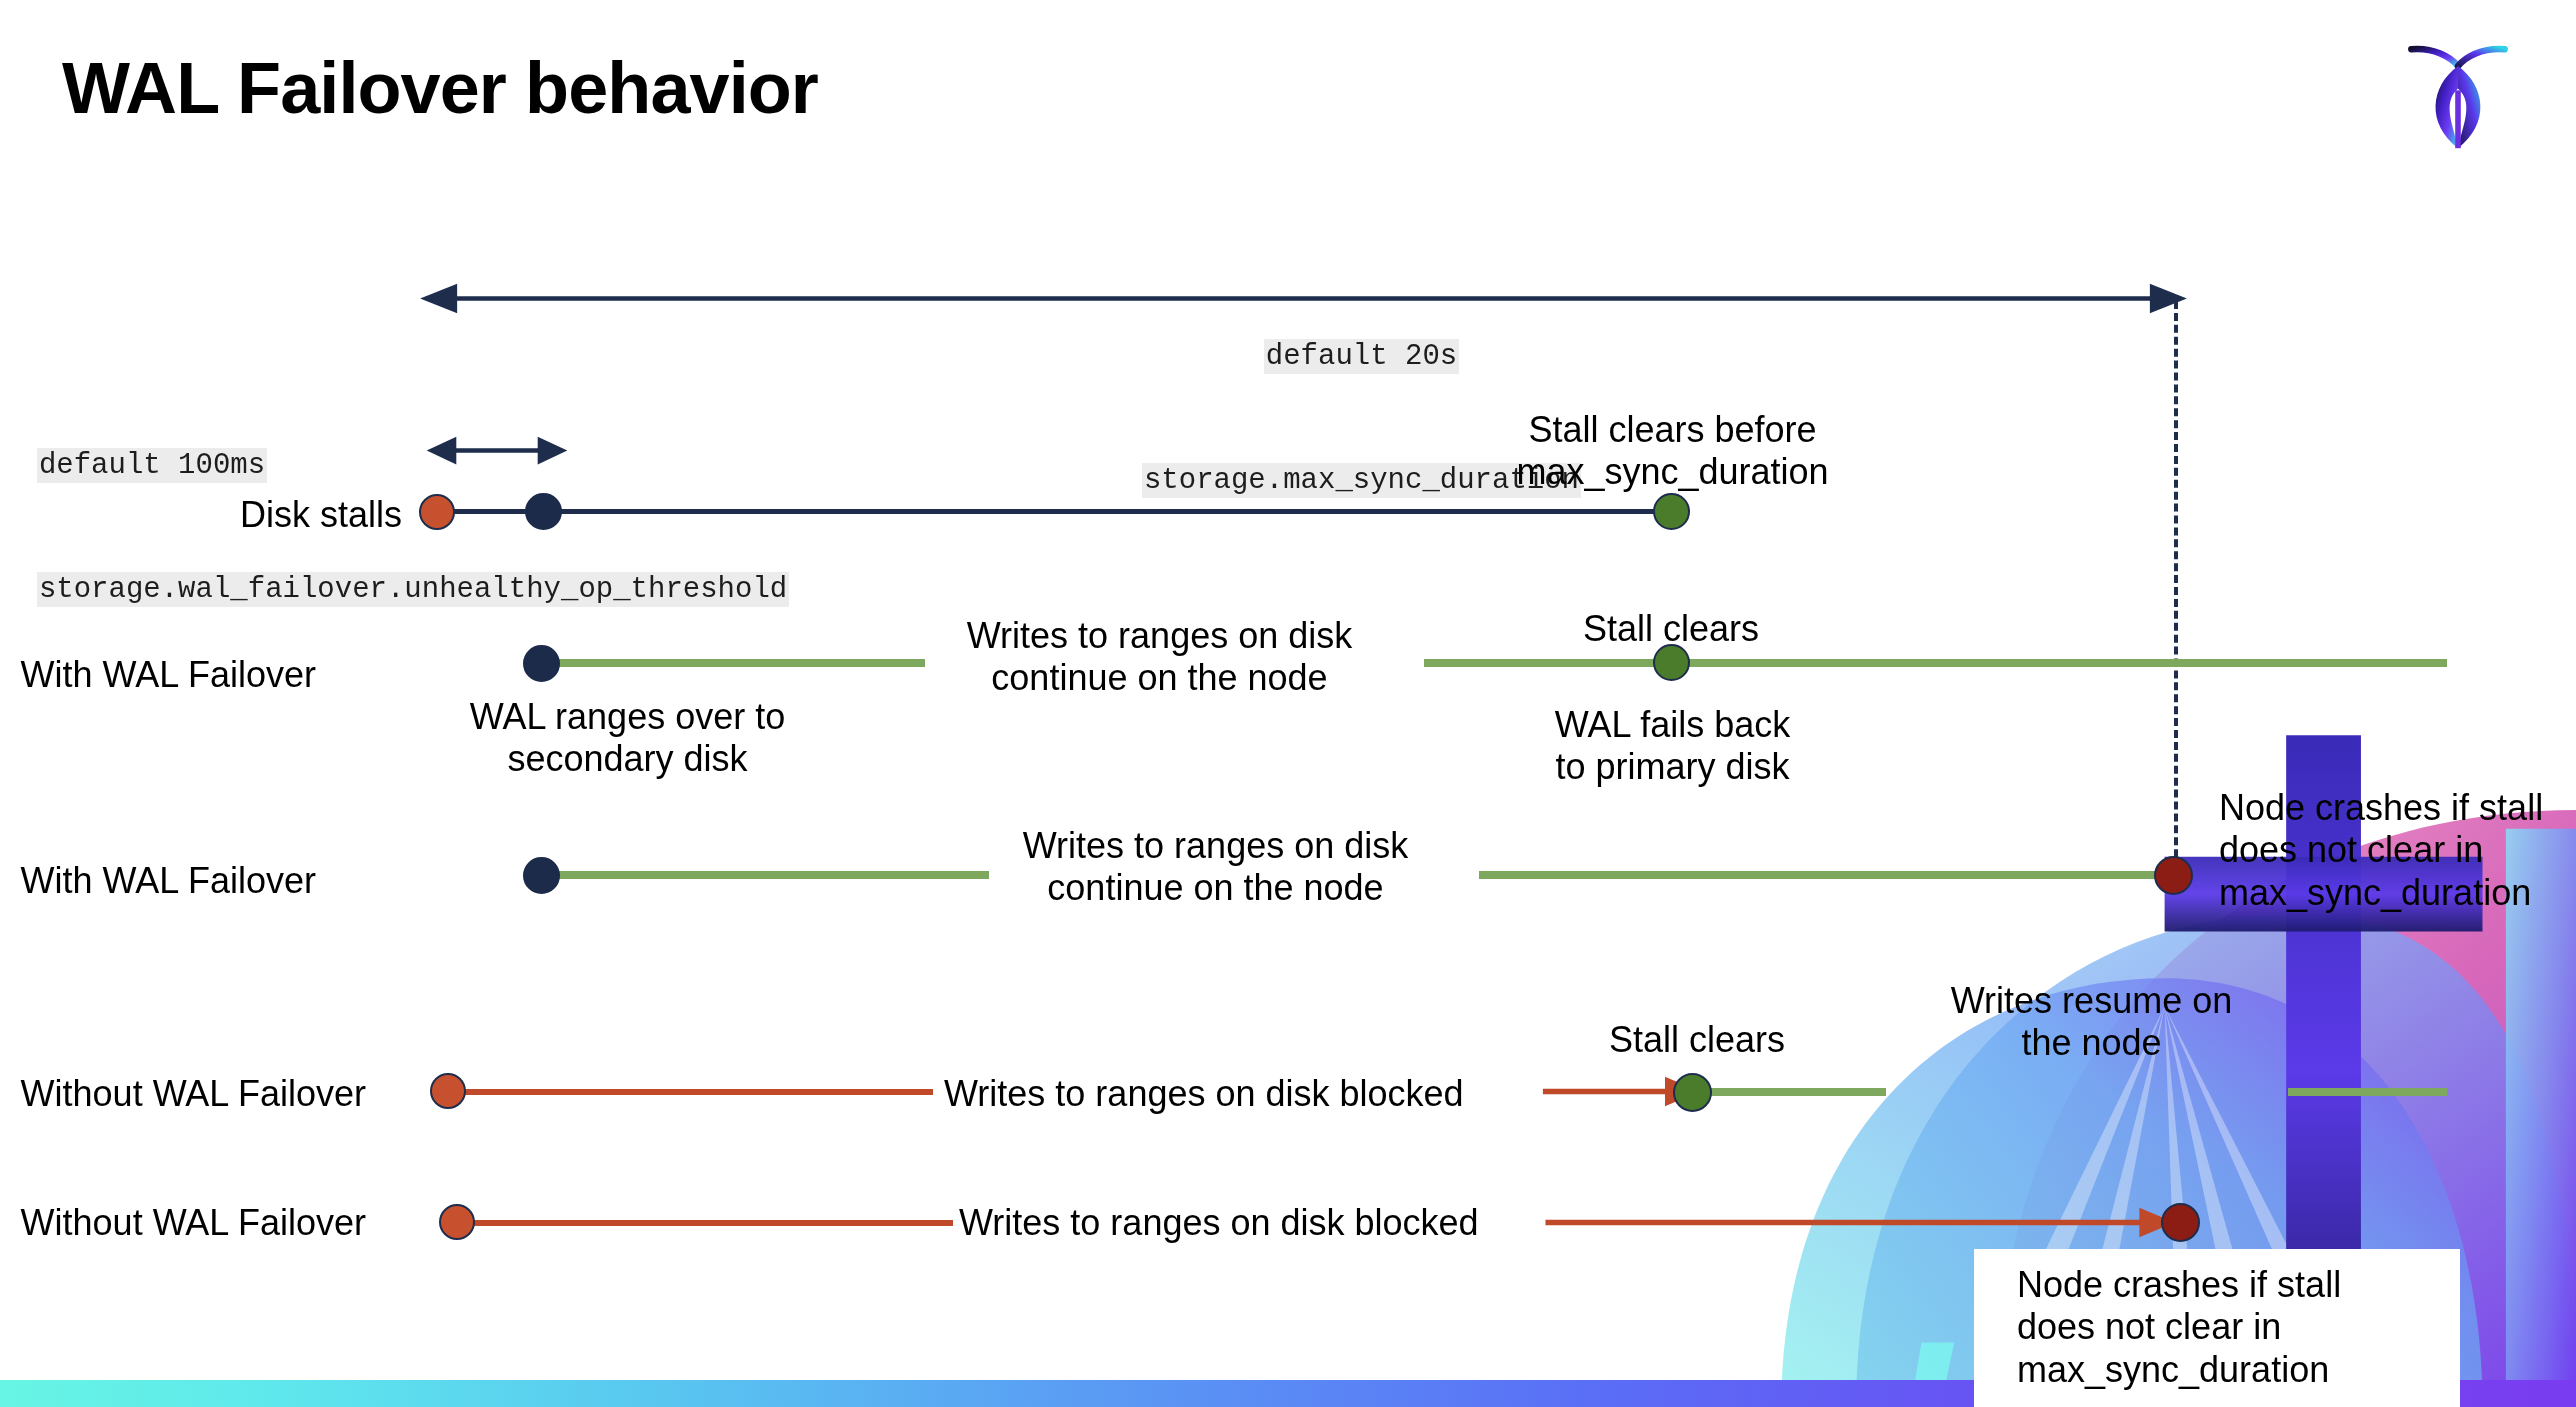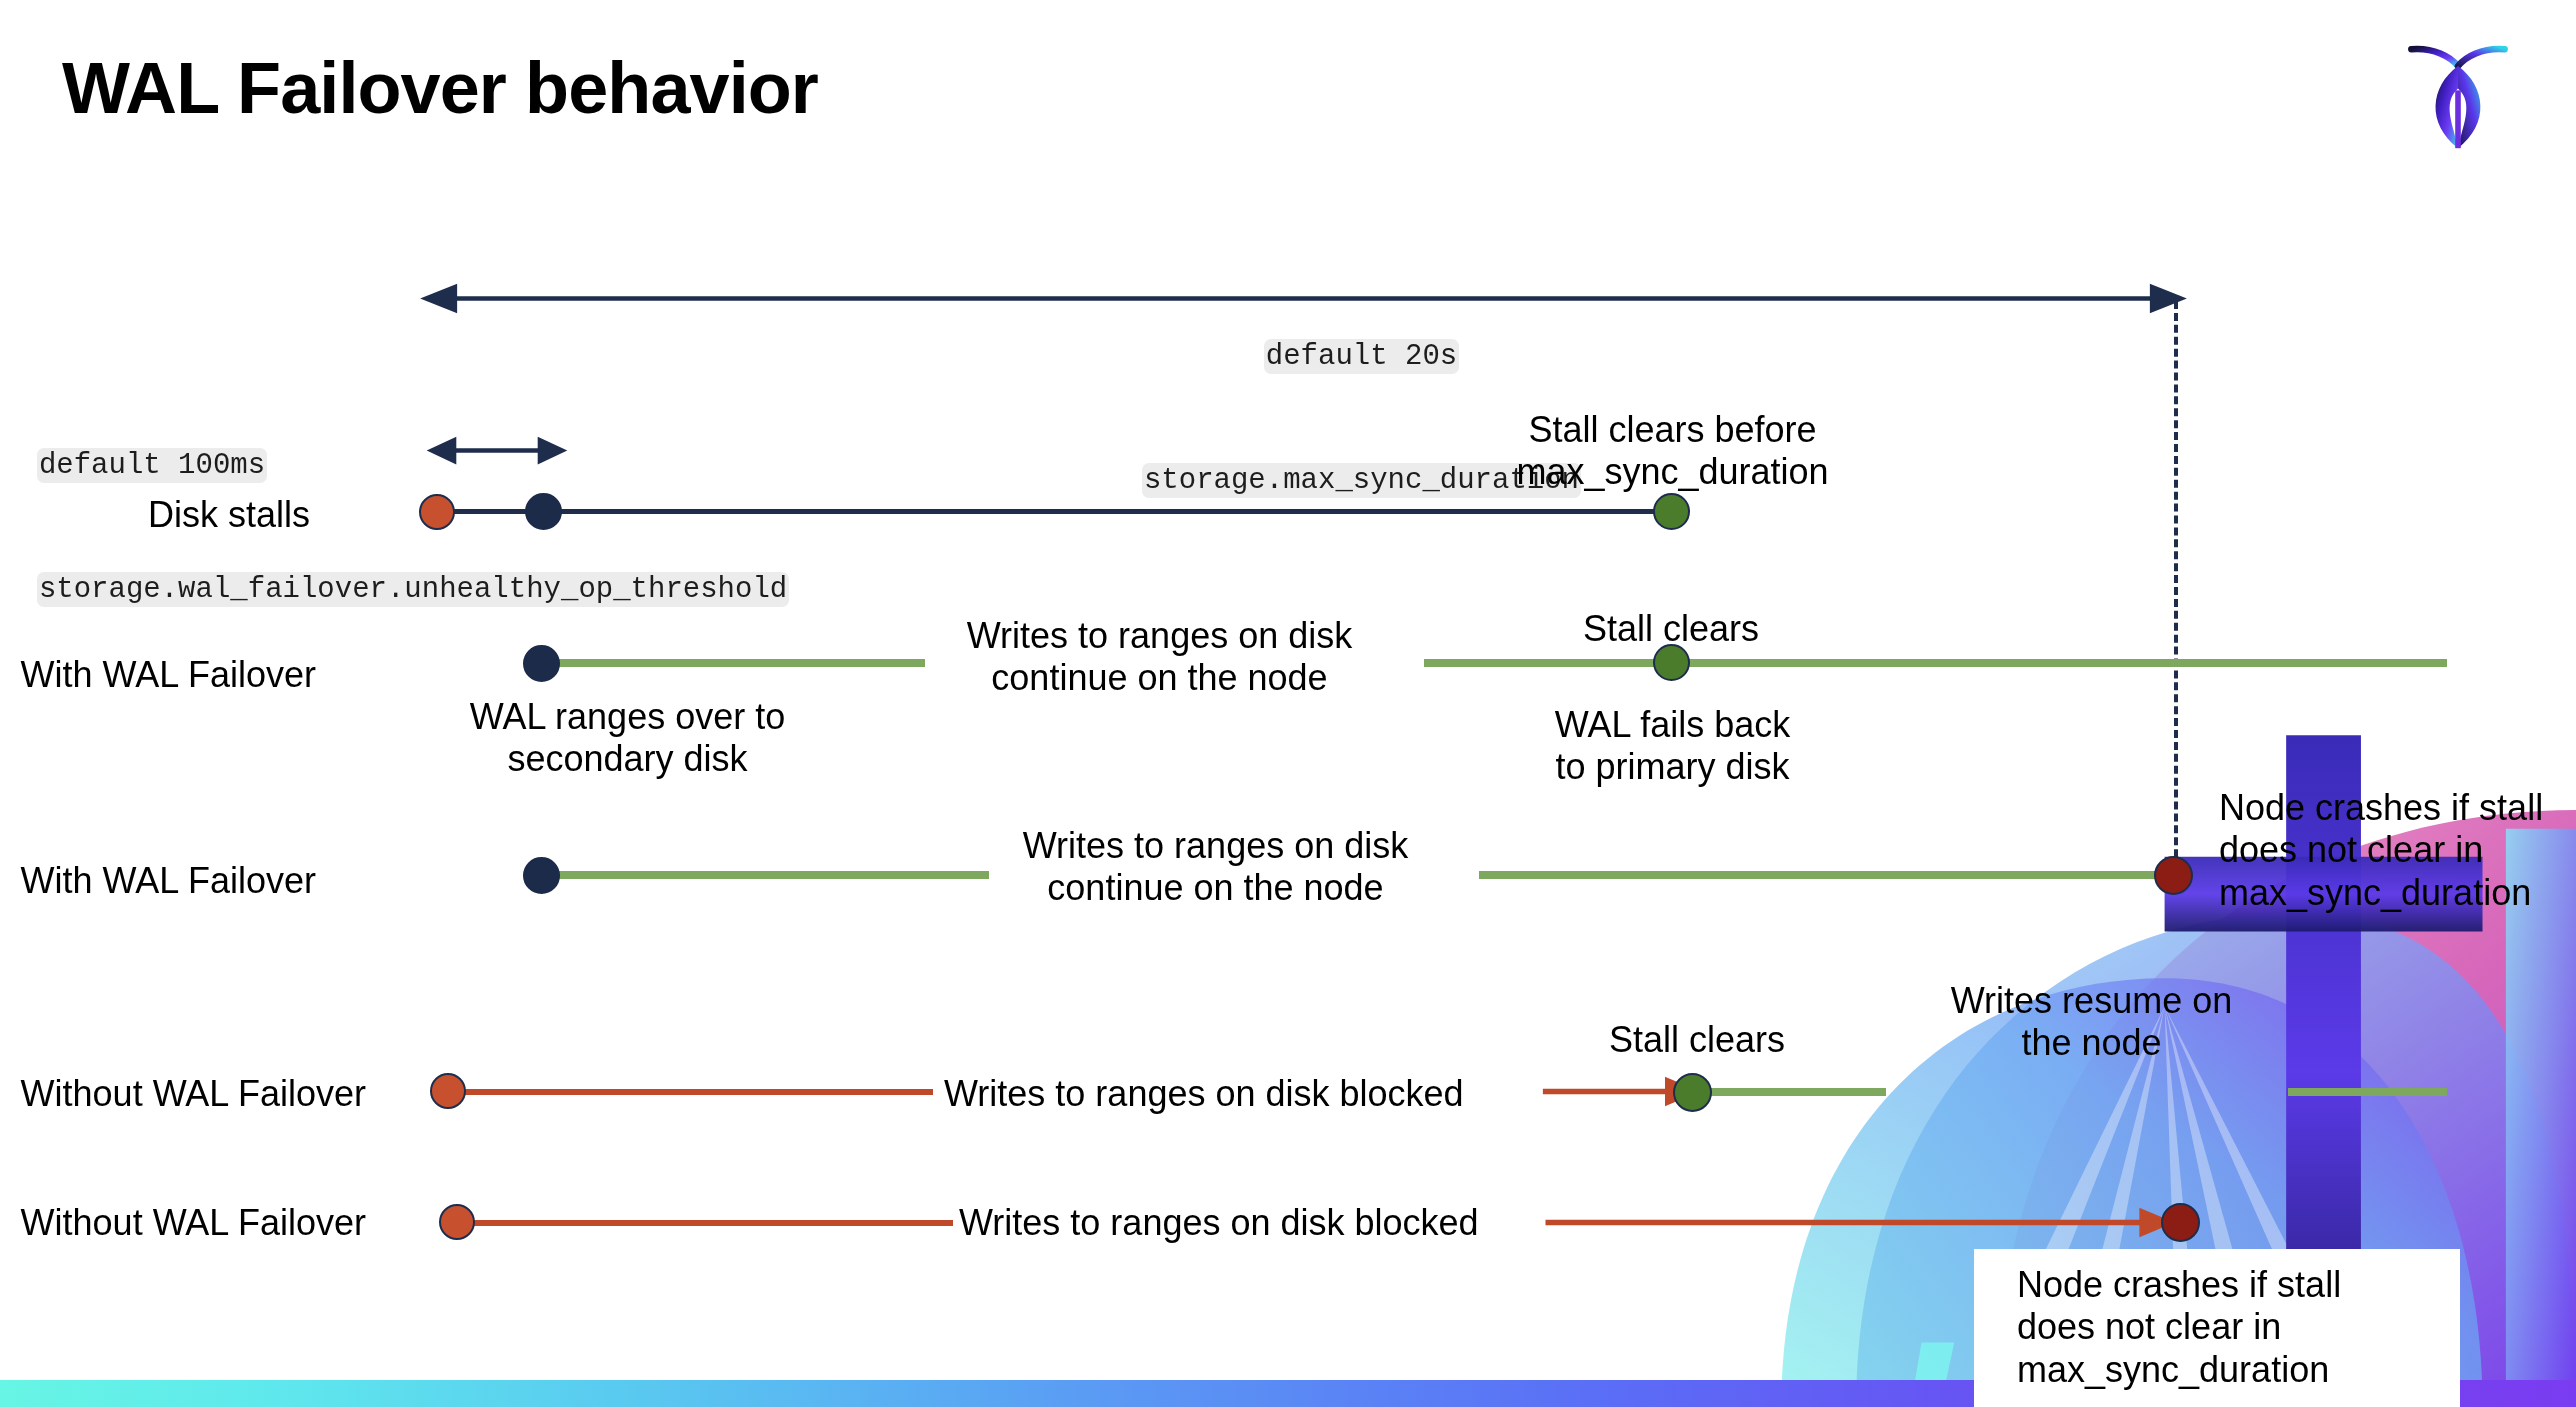"default 20s" .code span { border-radius: 7px -> none }
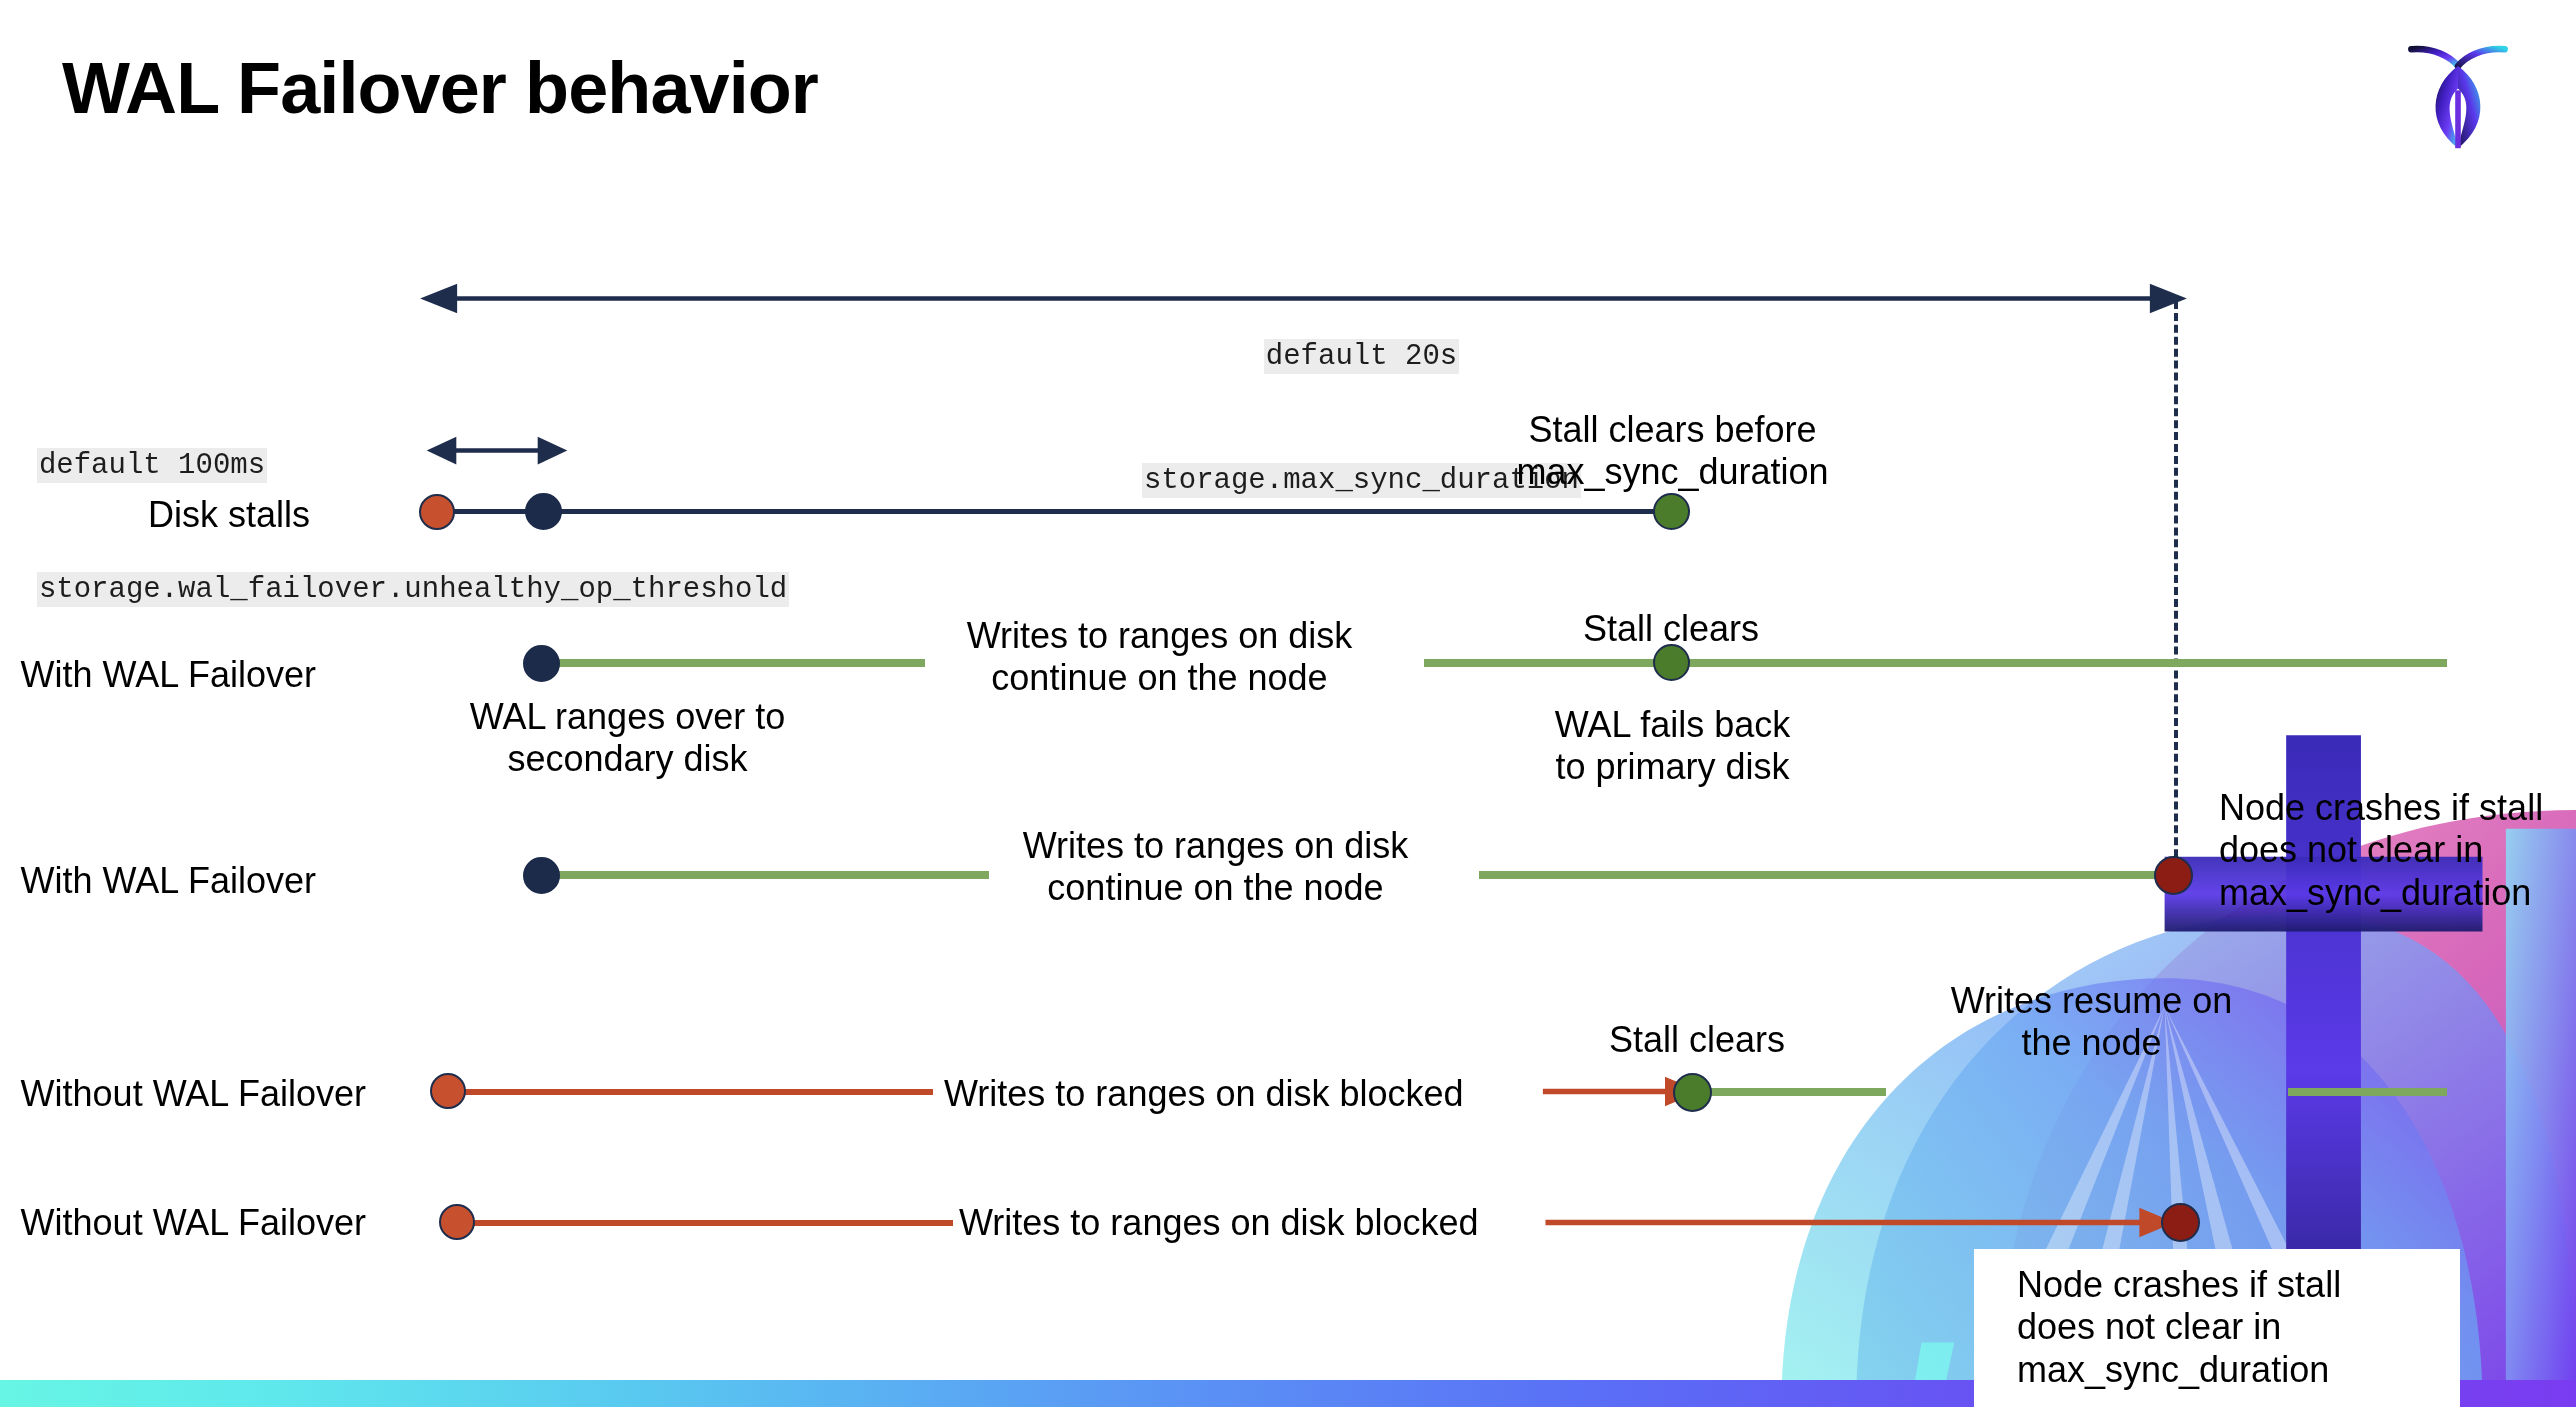"Disk stalls" .lbl.right { text-align: center -> right }
